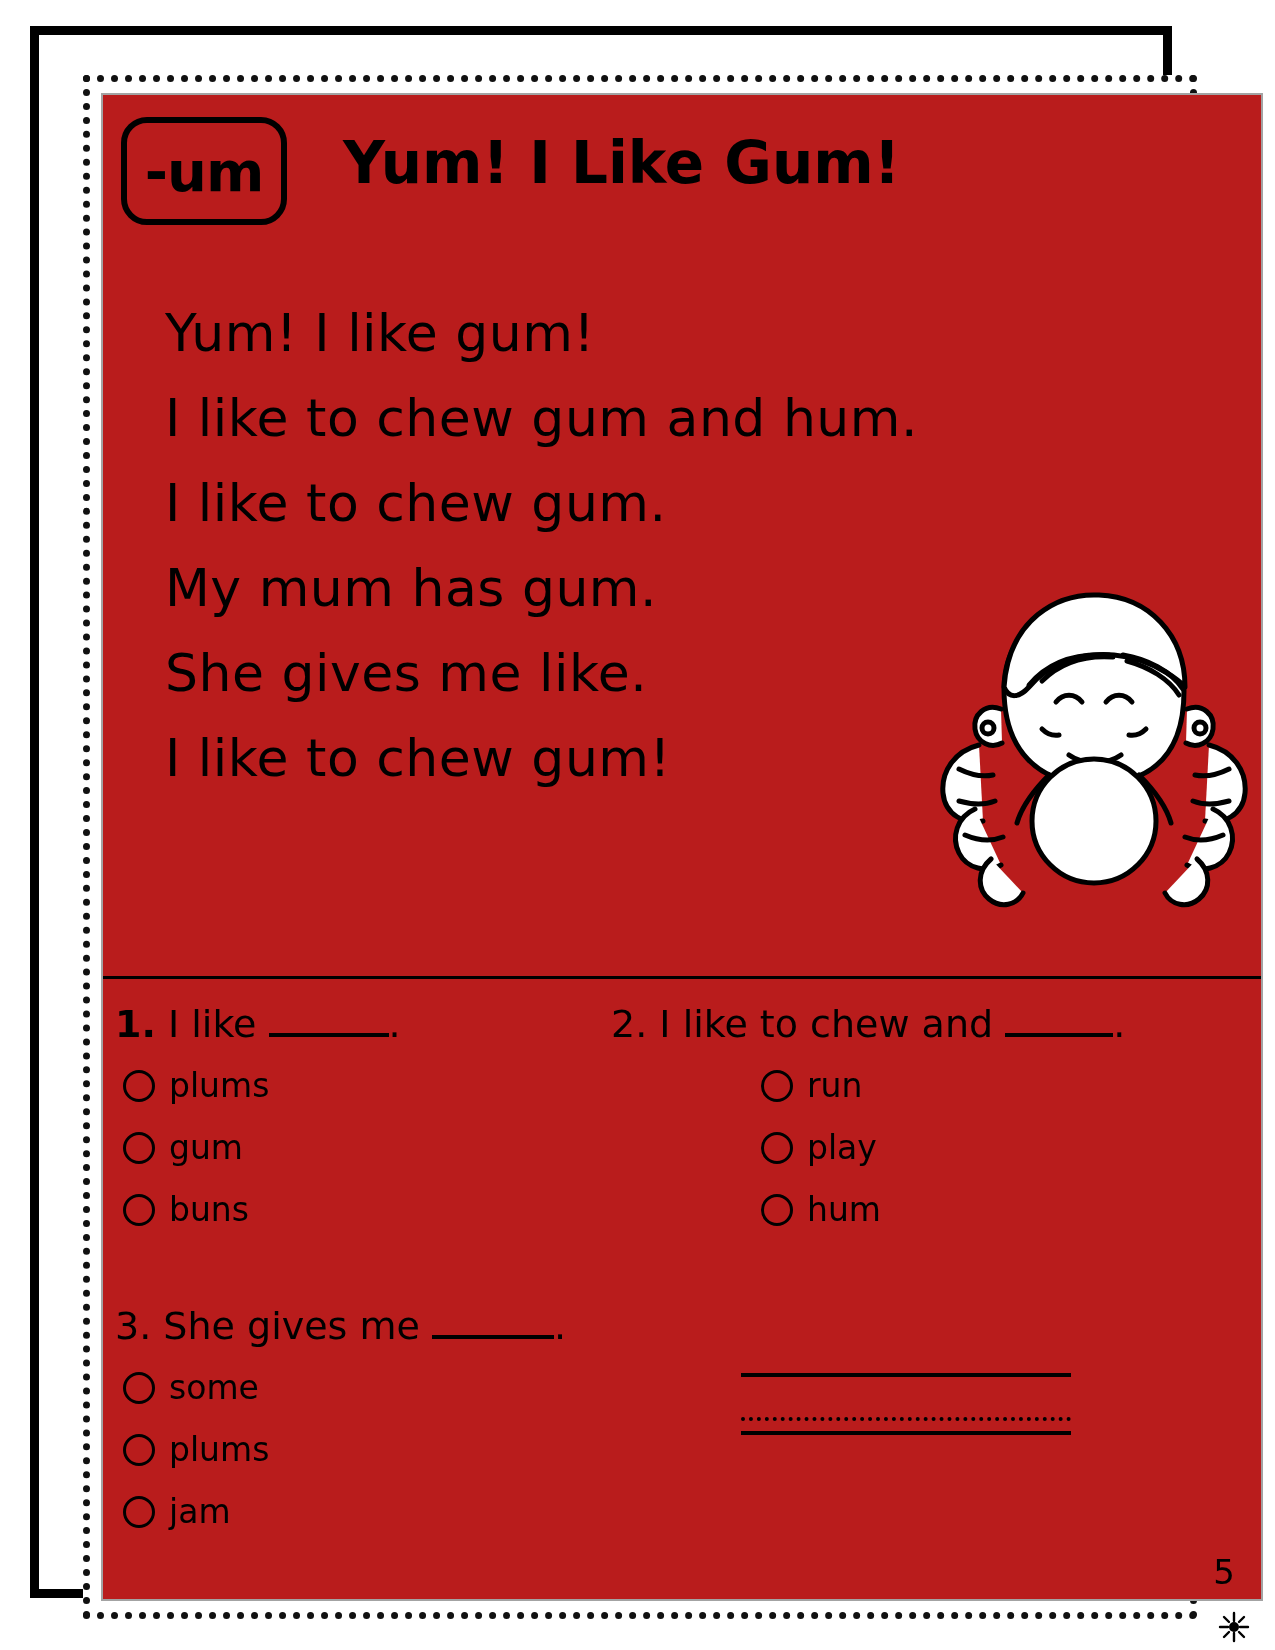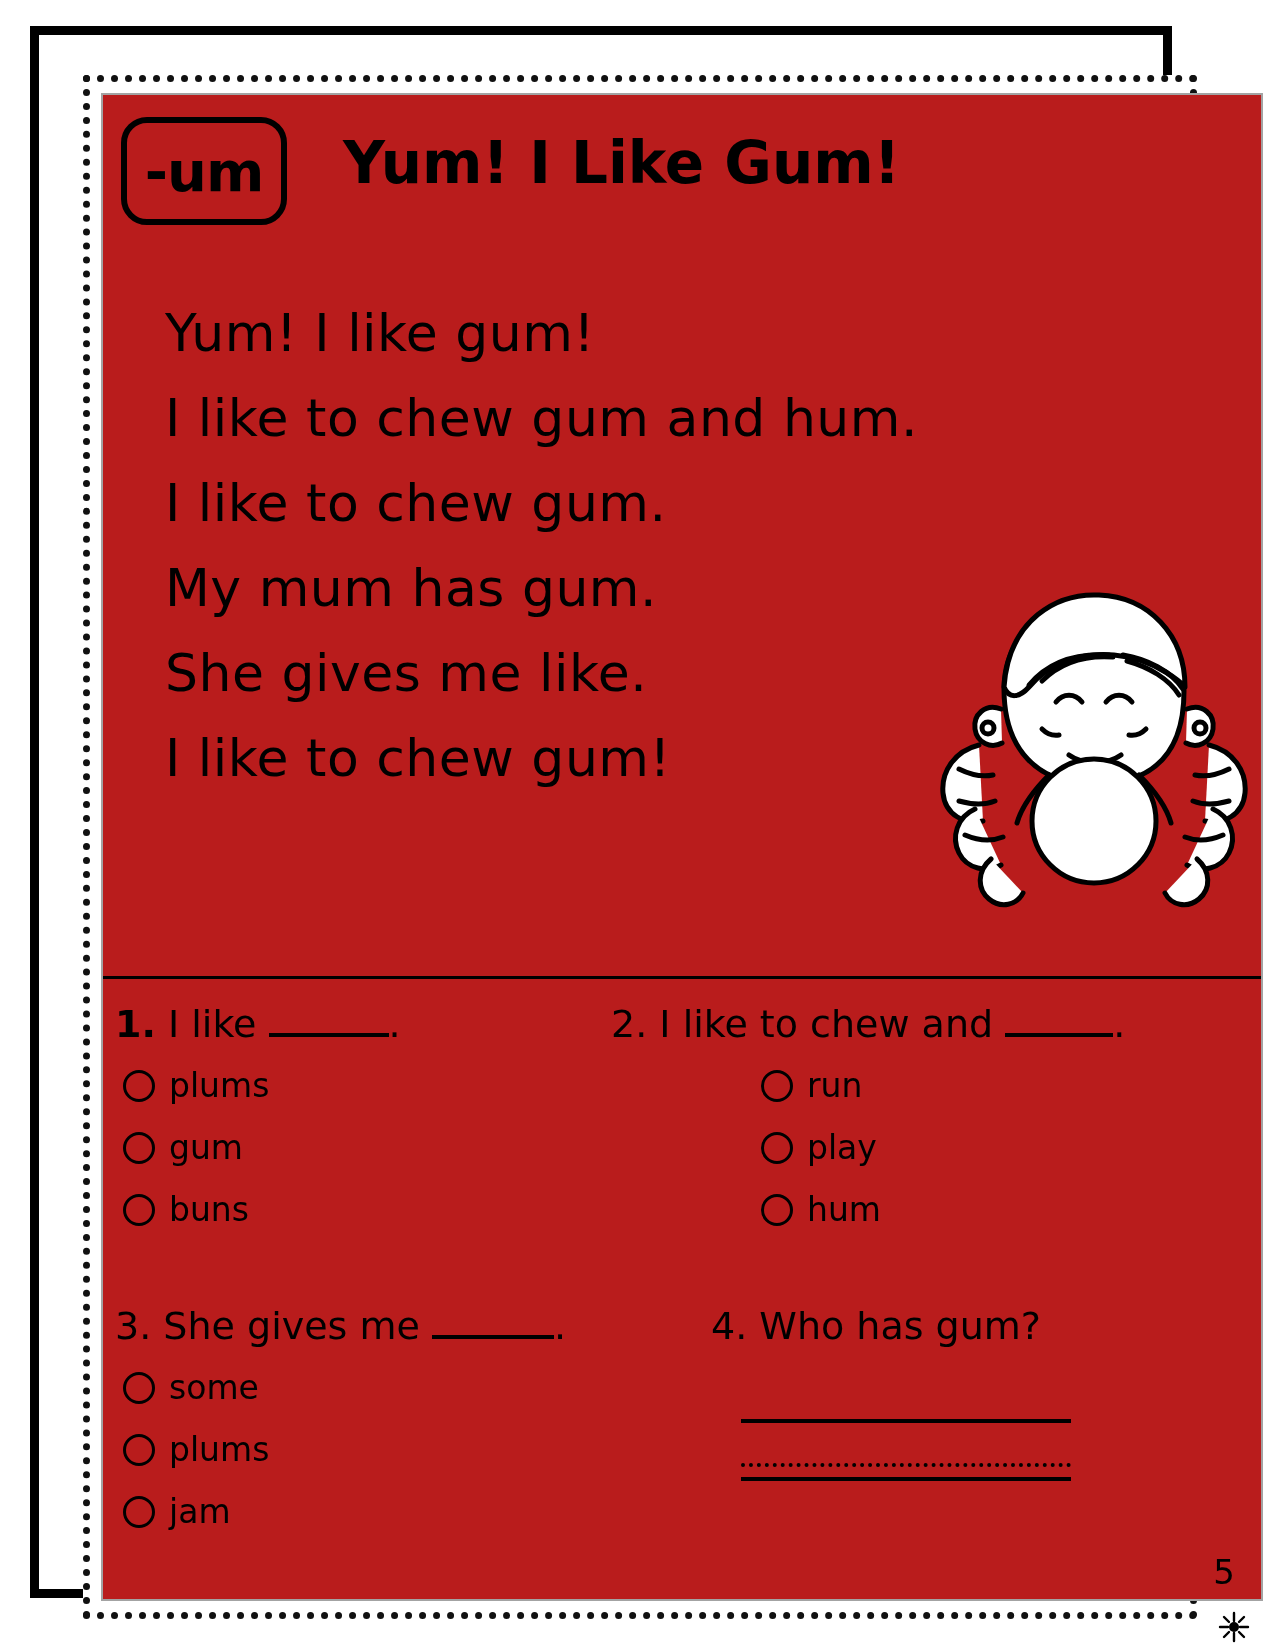"4. Who has gum?" div.q-prompt { html: <div> <span>4.</span> <span>Who has gum?</span> </div> -> none }
